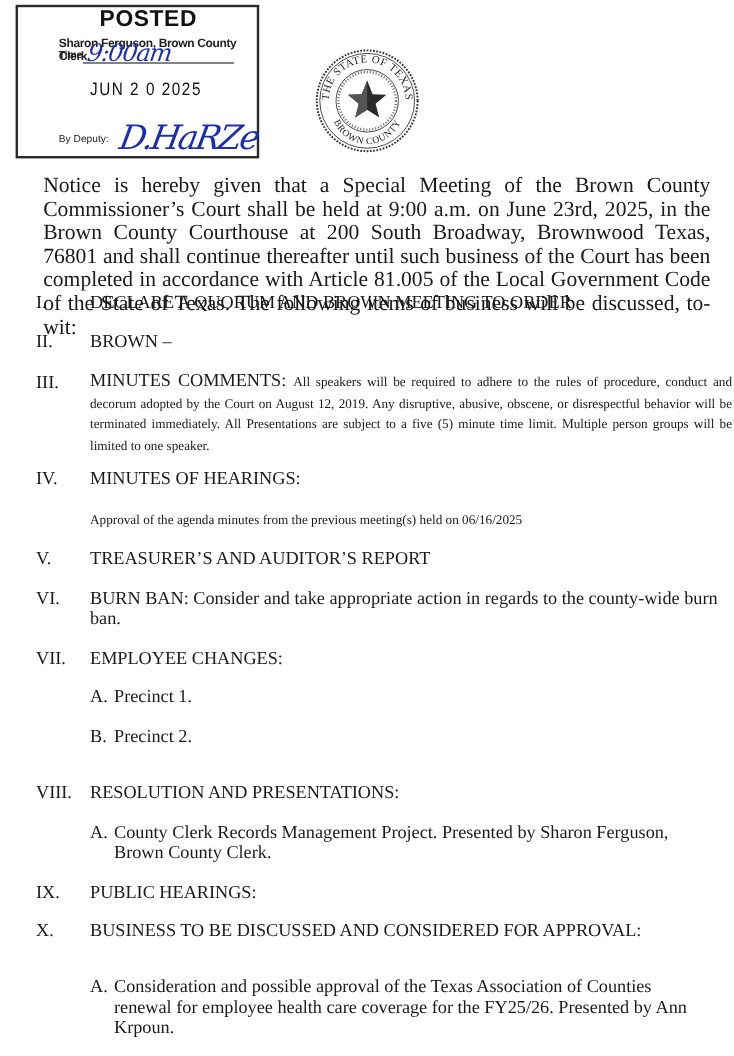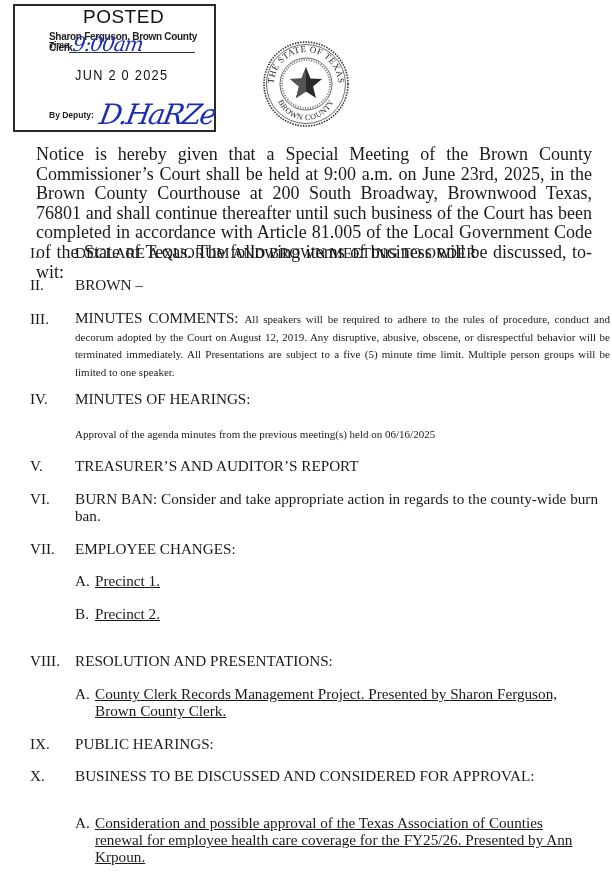"POSTED" .stamp-title { font-weight: normal -> bold }
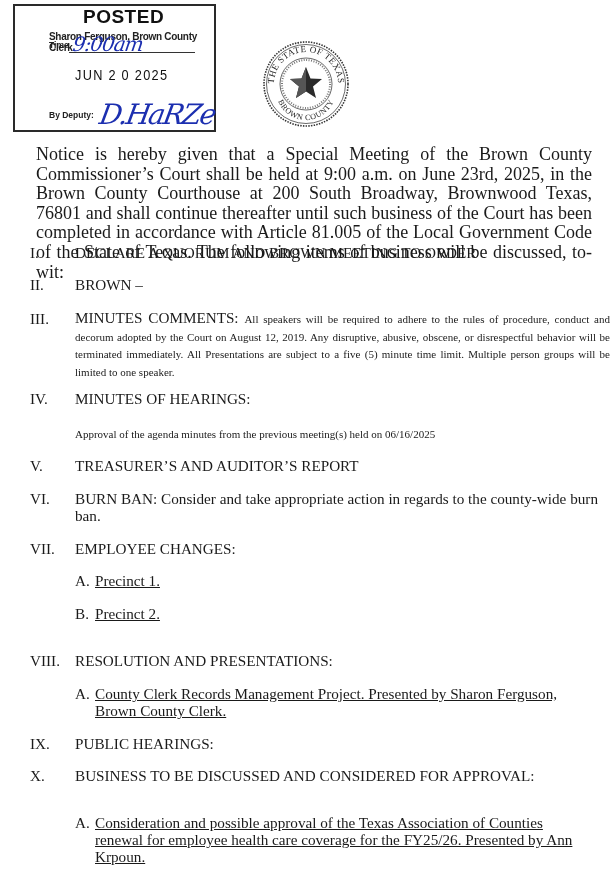"By Deputy:" .stamp-deputy-label { font-weight: bold -> normal }
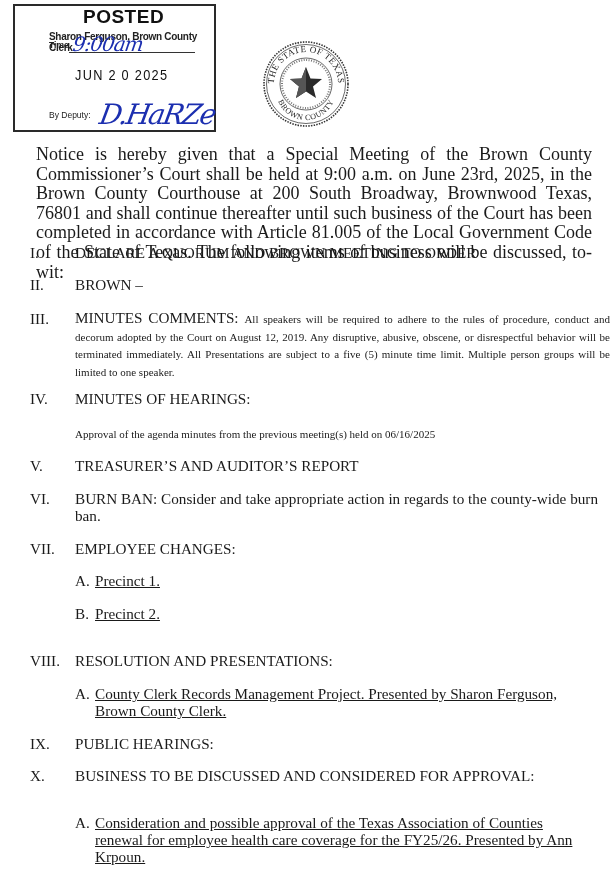"Precinct 1." .sub .stext { text-decoration: underline -> none }
